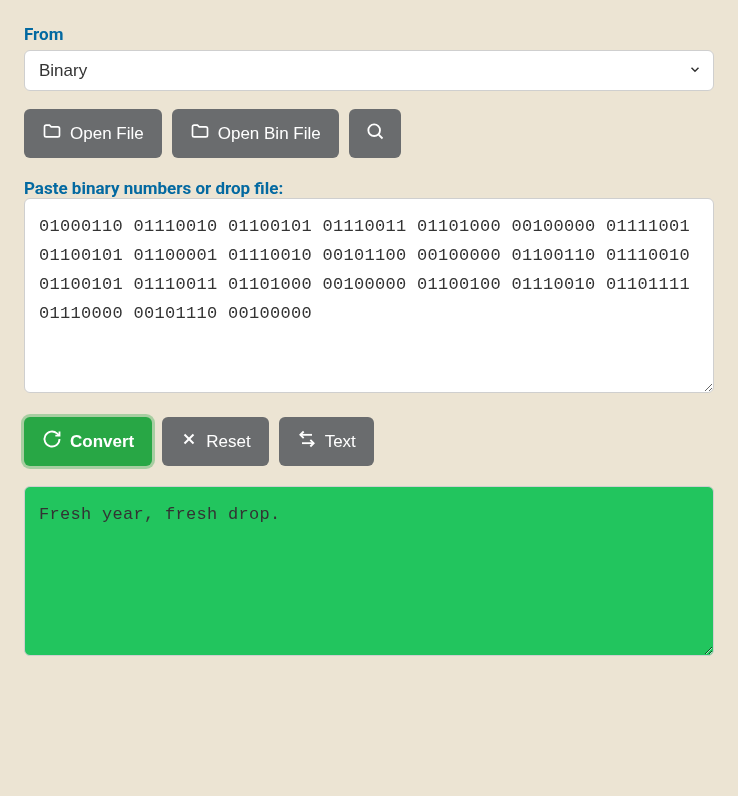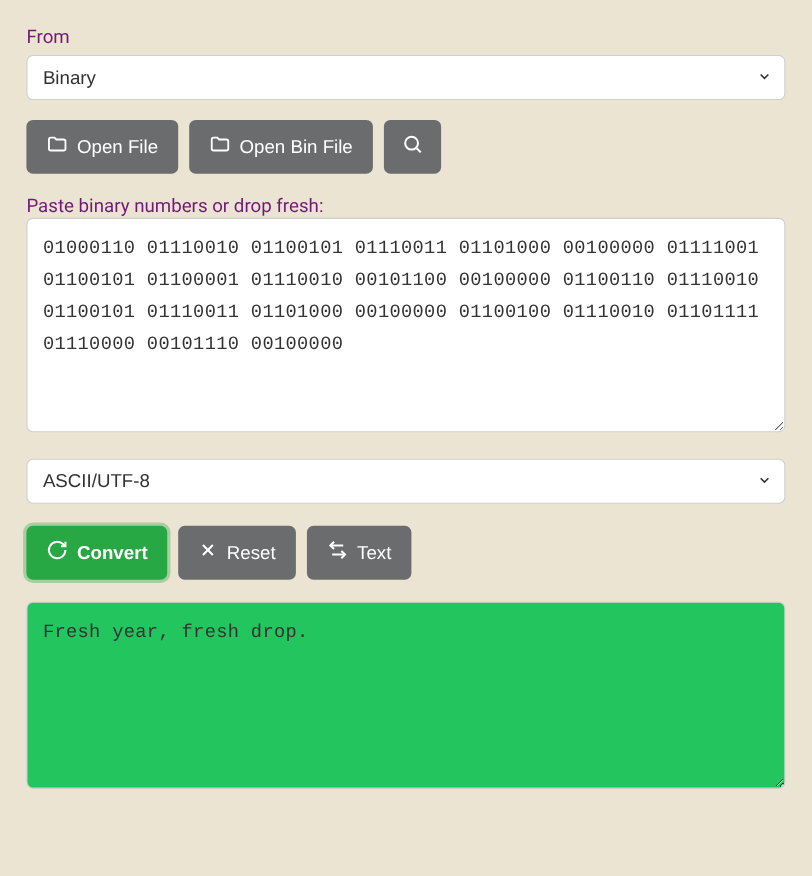"From" label.field-label { color: #701a75 -> #0369a1; font-weight: none -> bold }
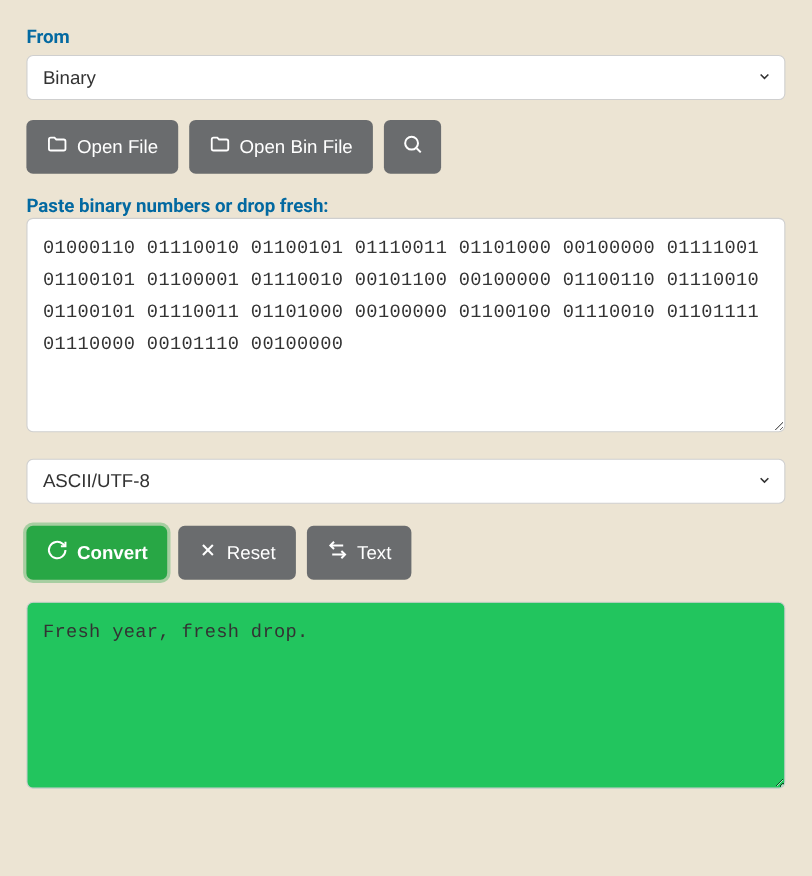"Paste binary numbers or drop" label.field-label { text: fresh -> file }
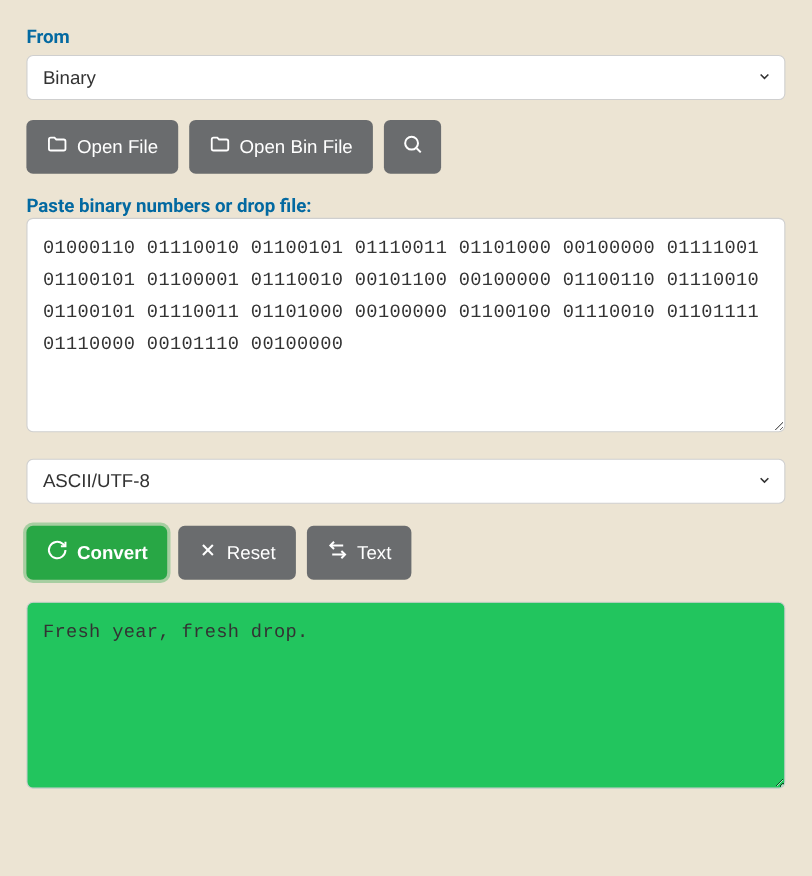"ASCII/UTF-8" div.select-wrap { html: <div> <select> <option>ASCII/UTF-8</option> </select> <span> <svg> <polyline></polyline> </svg> </span> </div> -> none }
